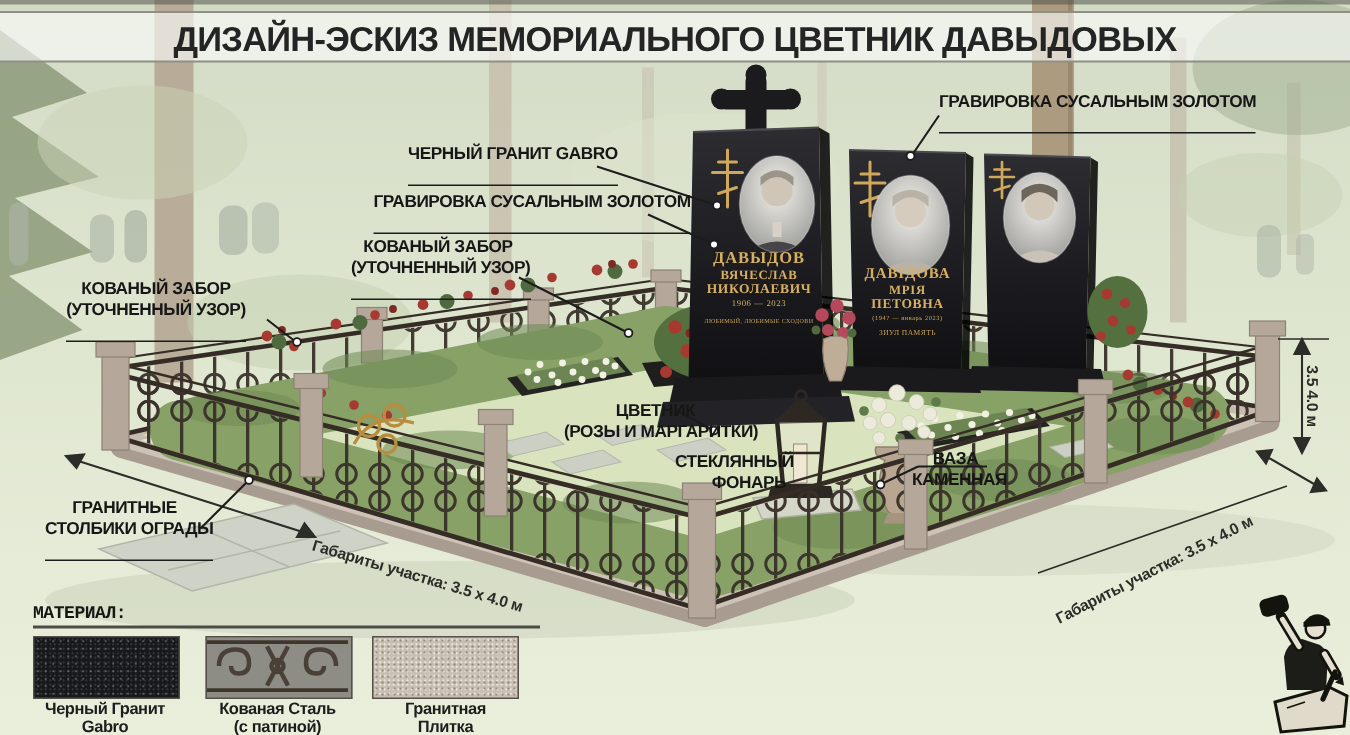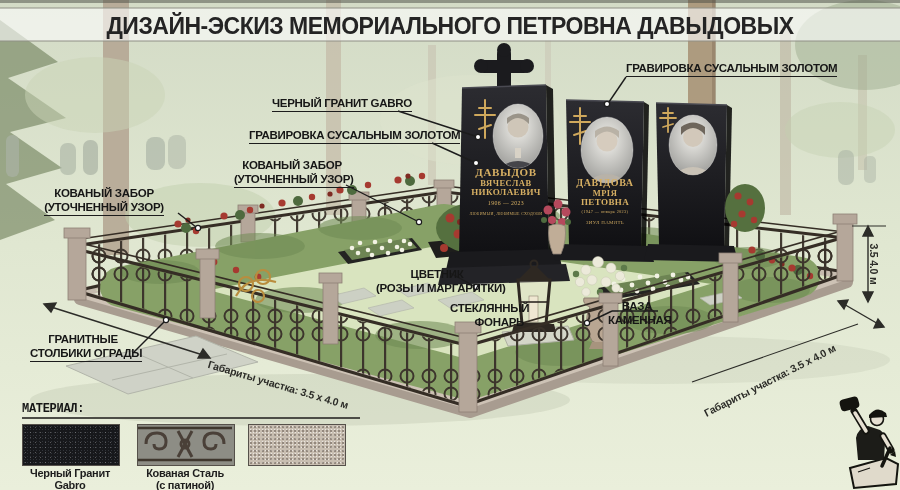"ДИЗАЙН-ЭСКИЗ МЕМОРИАЛЬНОГО ПЕТРОВНА" div { text: ПЕТРОВНА -> ЦВЕТНИК }
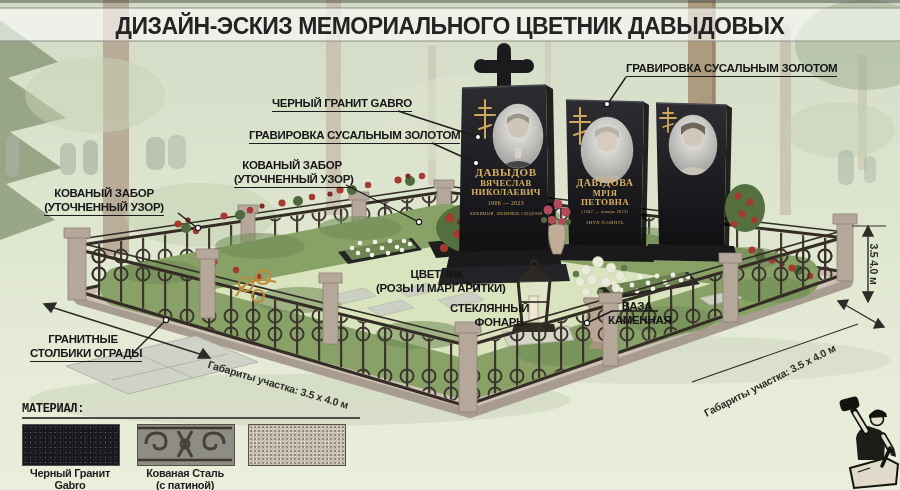"ГРАВИРОВКА СУСАЛЬНЫМ ЗОЛОТОМ" .lbl .u { padding-bottom: 1px -> 13px }
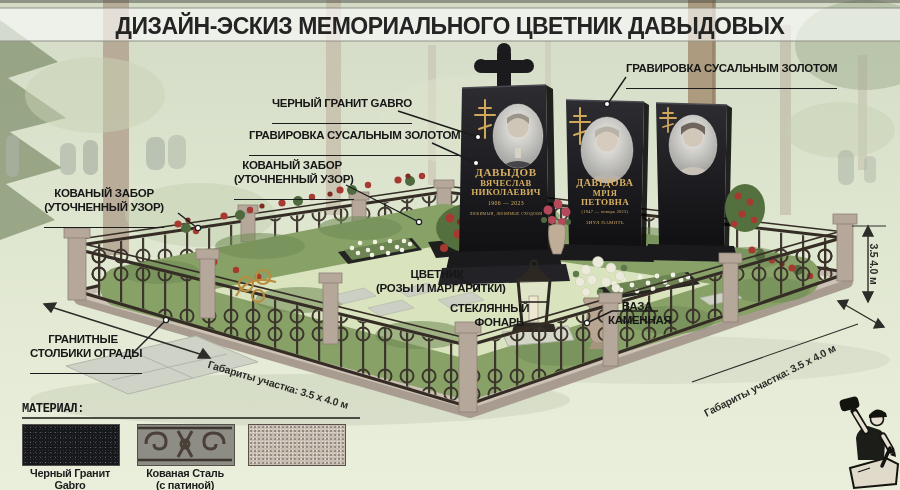"Гранитная" div.sw-label { html: none -> <div> <div>Гранитная</div> <div>Плитка</div> </div> }
